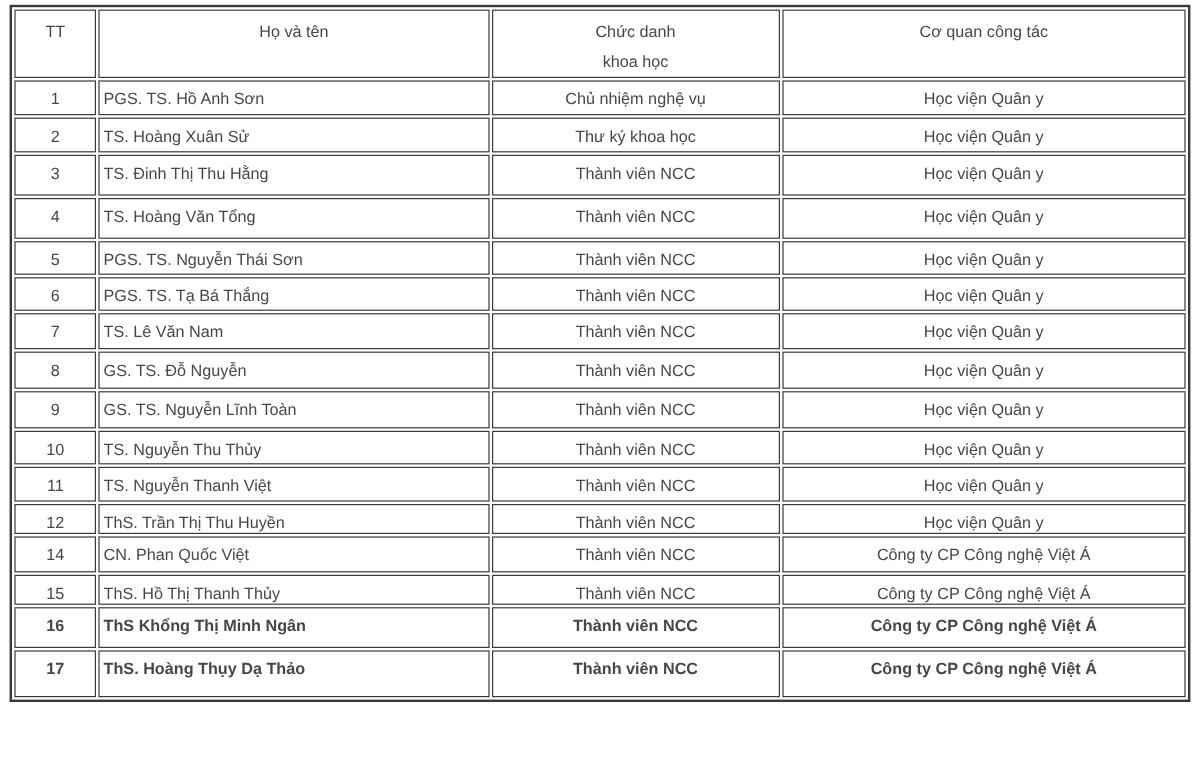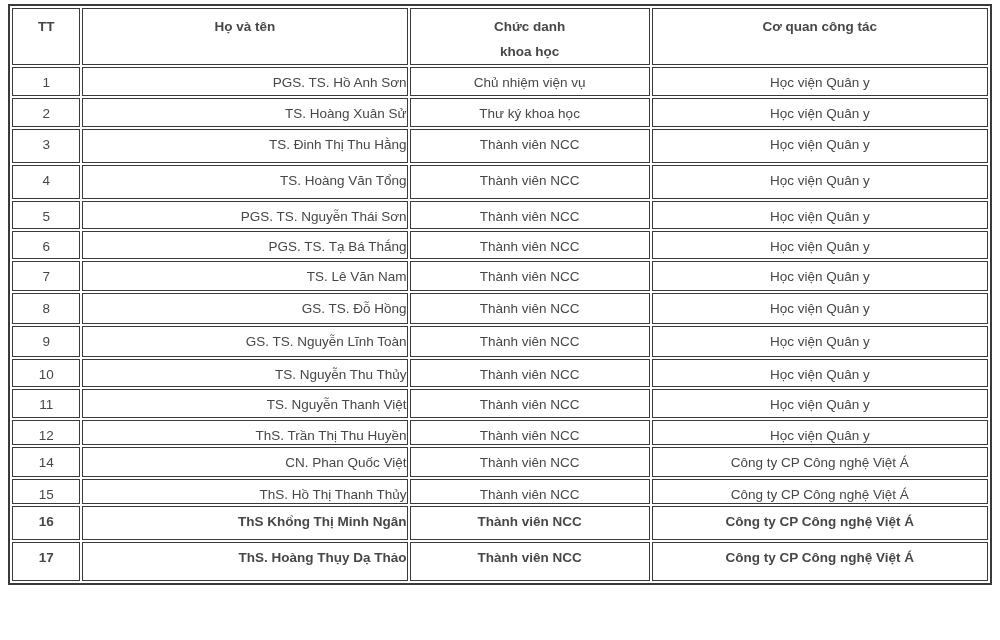"TT" th { font-weight: bold -> normal }
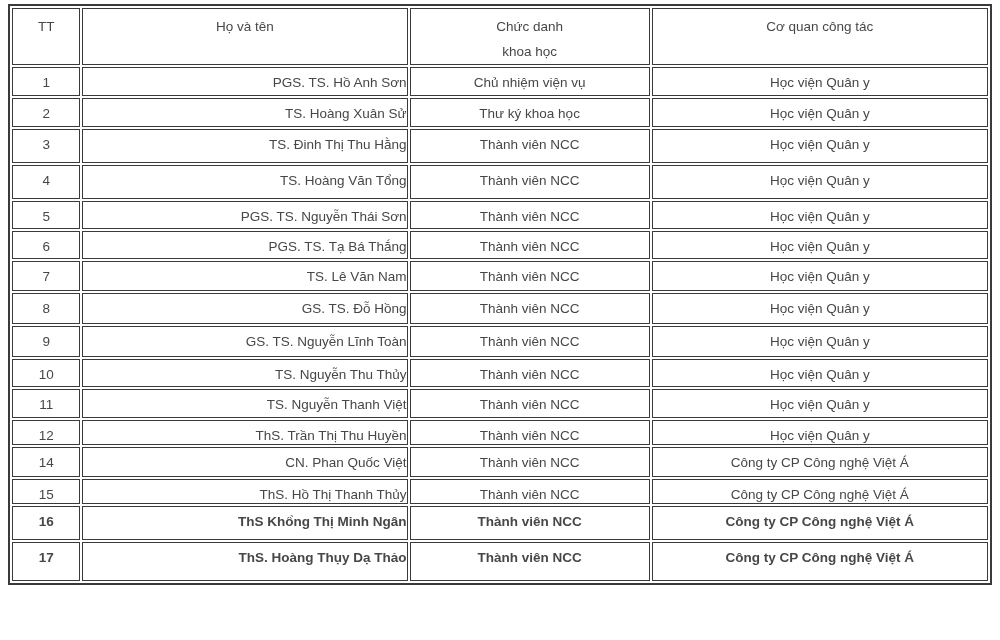"PGS. TS. Hồ Anh Sơn" td.td-name { text-align: right -> left }
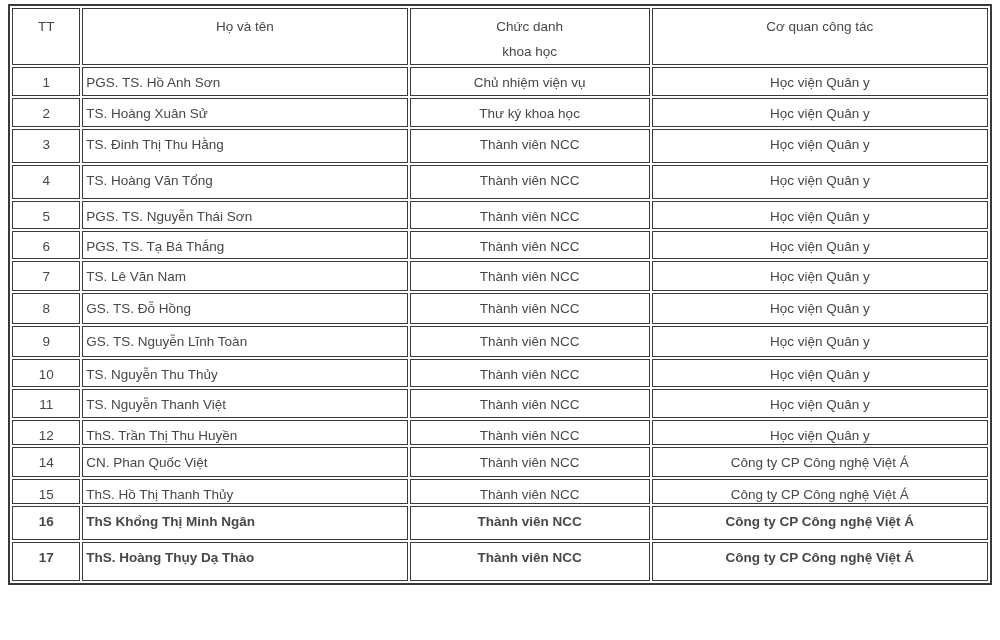"Chủ nhiệm viện vụ" td.td-title { text: viện -> nghệ }
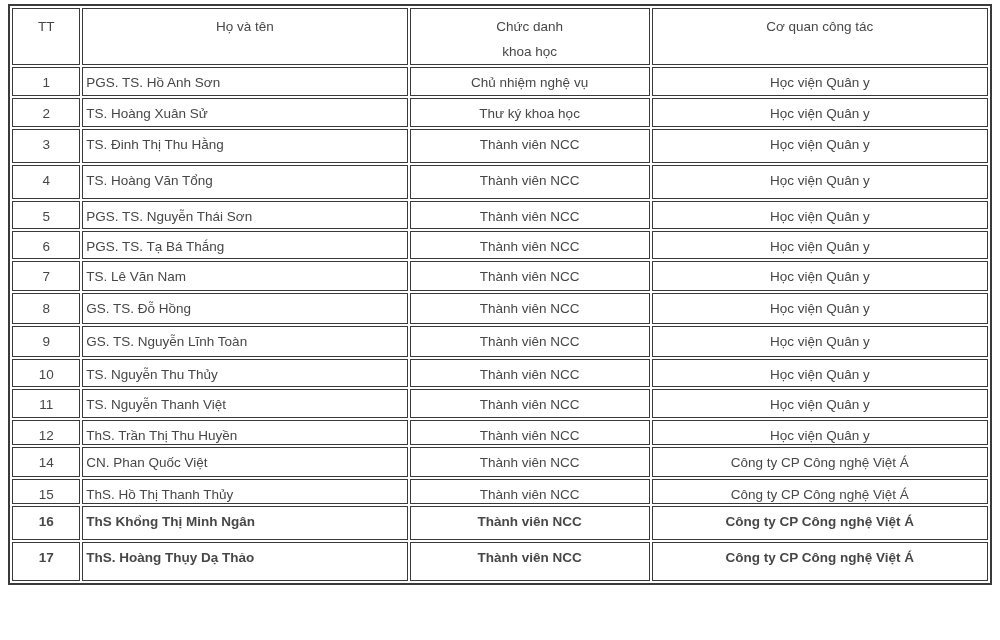"GS. TS. Đỗ Hồng" td.td-name { text: Hồng -> Nguyễn }
